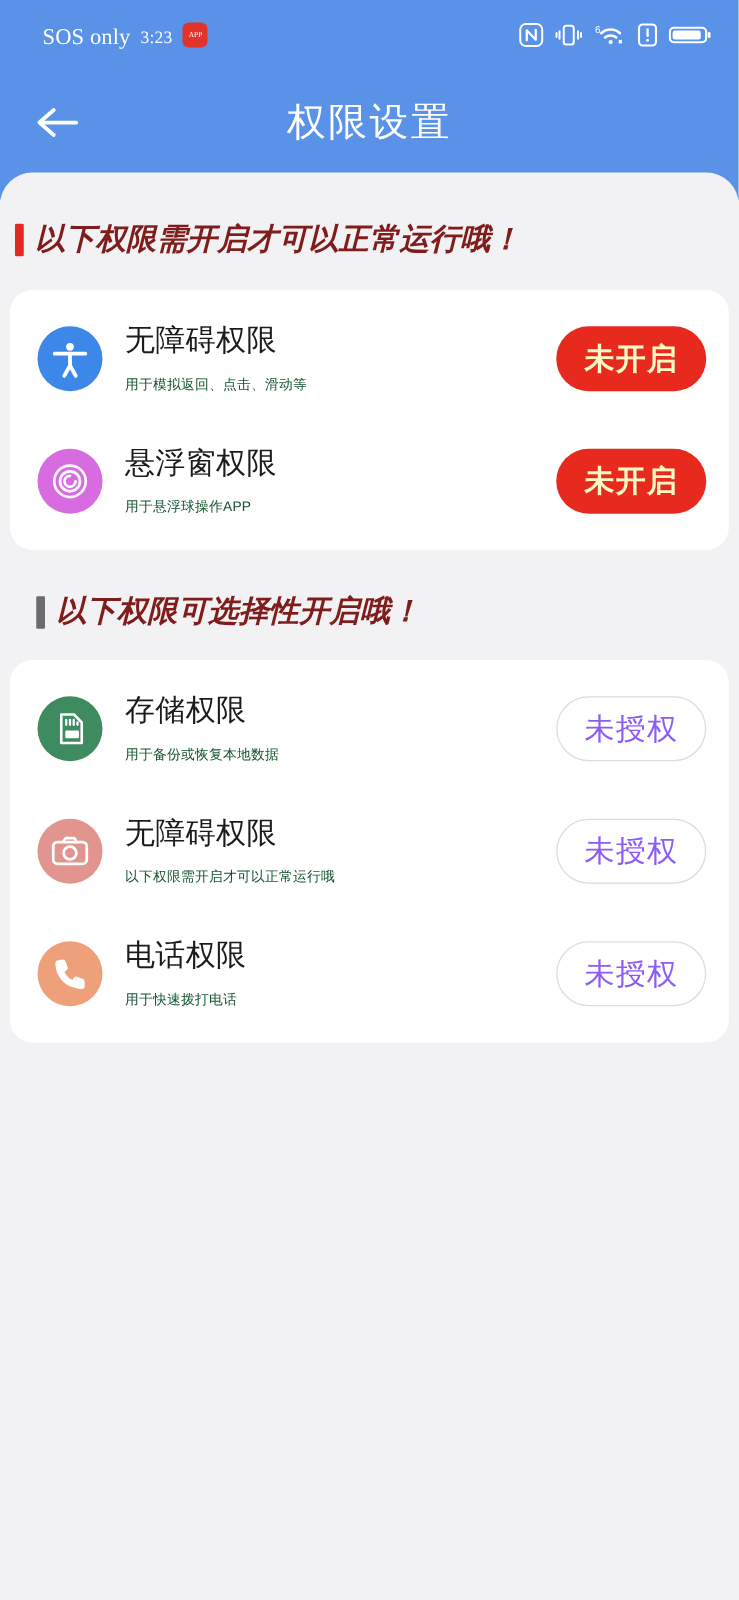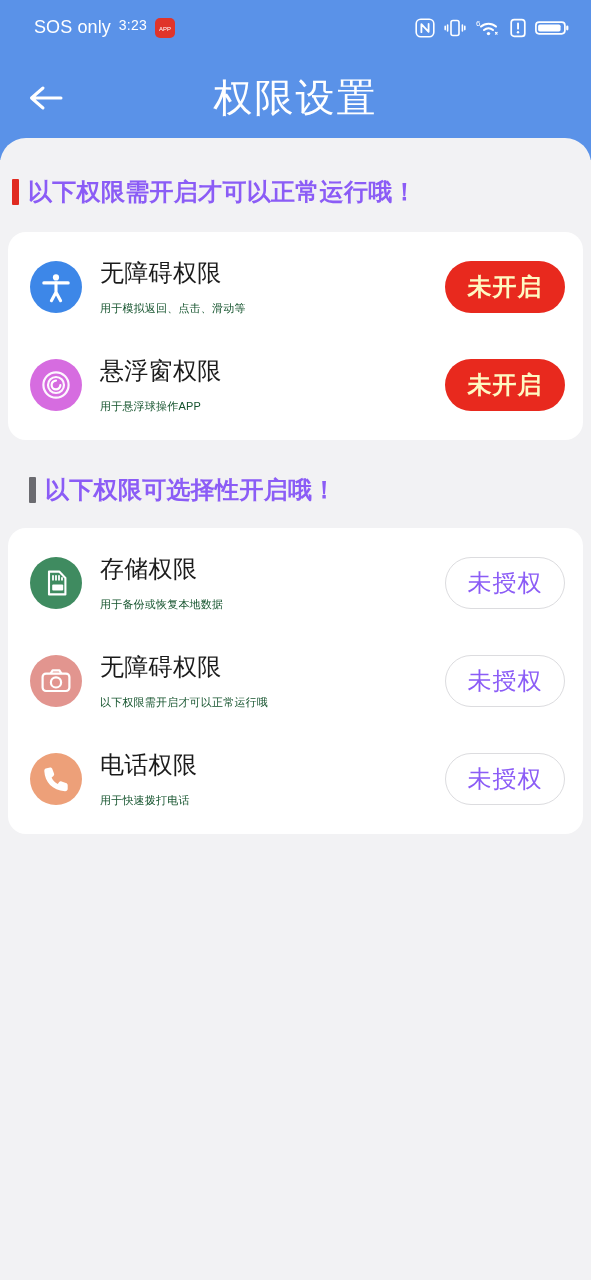"SOS only" .sb-left { align-items: flex-start -> flex-end; font-family: none -> Liberation Serif, serif }
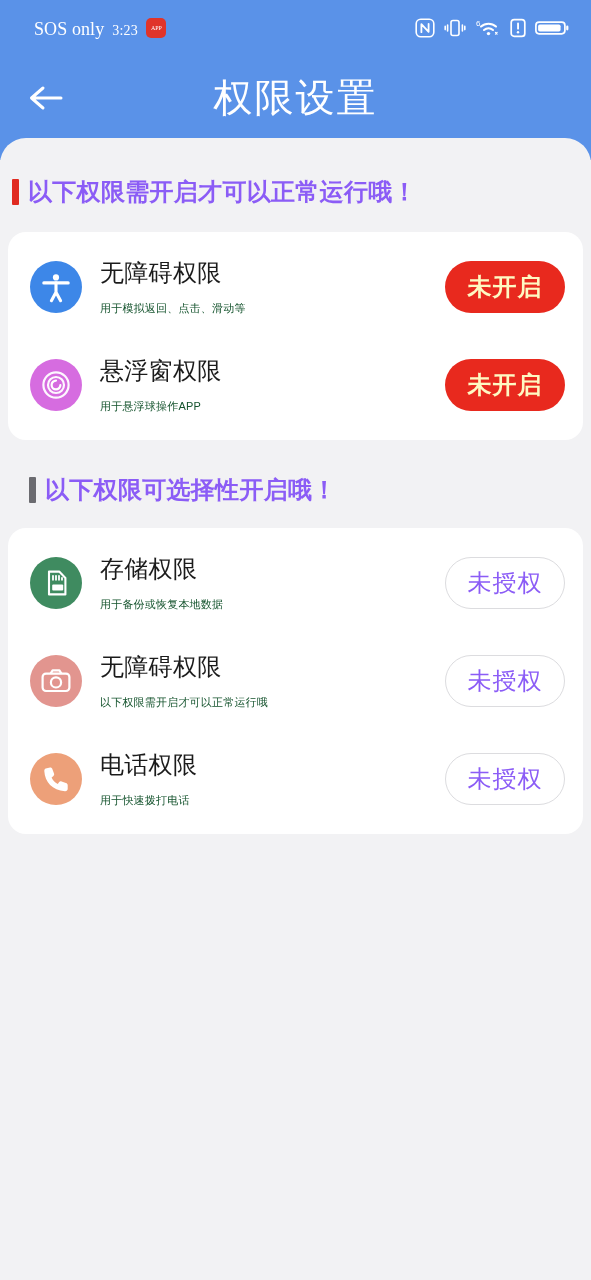"权限设置" .appbar-title { font-size: 39px -> 31px }
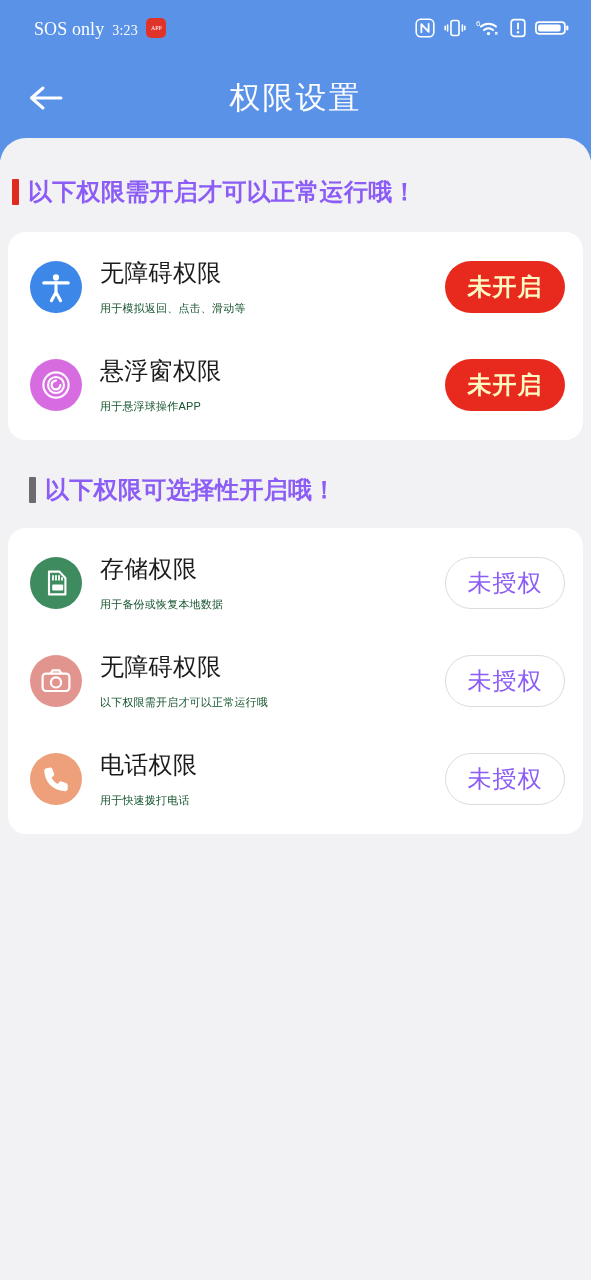"以下权限需开启才可以正常运行哦！" .section-text { color: #8b5cf6 -> #7f1d1d; font-style: none -> italic }
